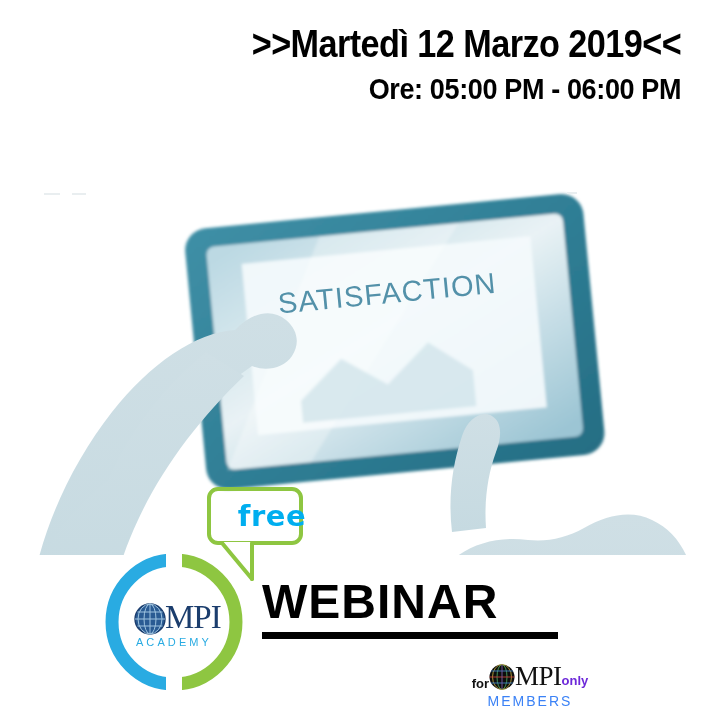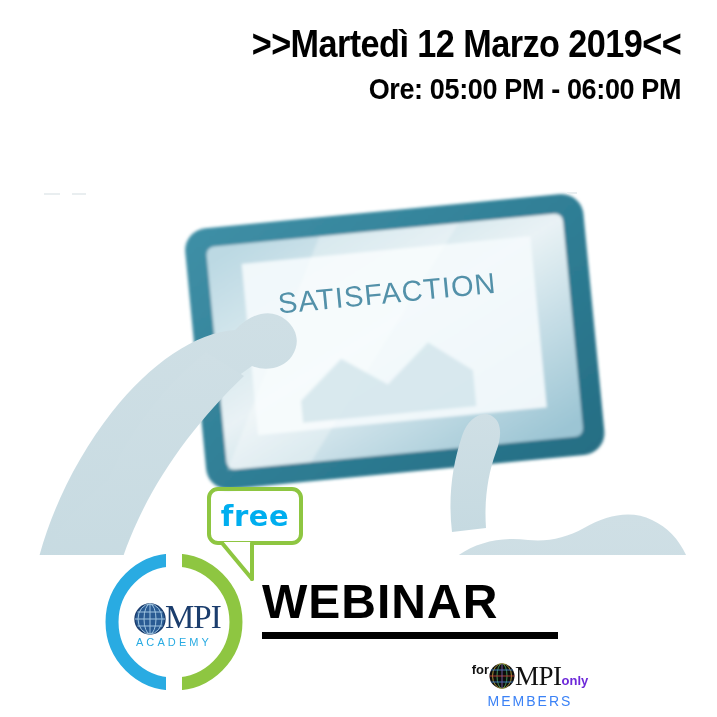"free" .free-text { padding-left: none -> 17px }
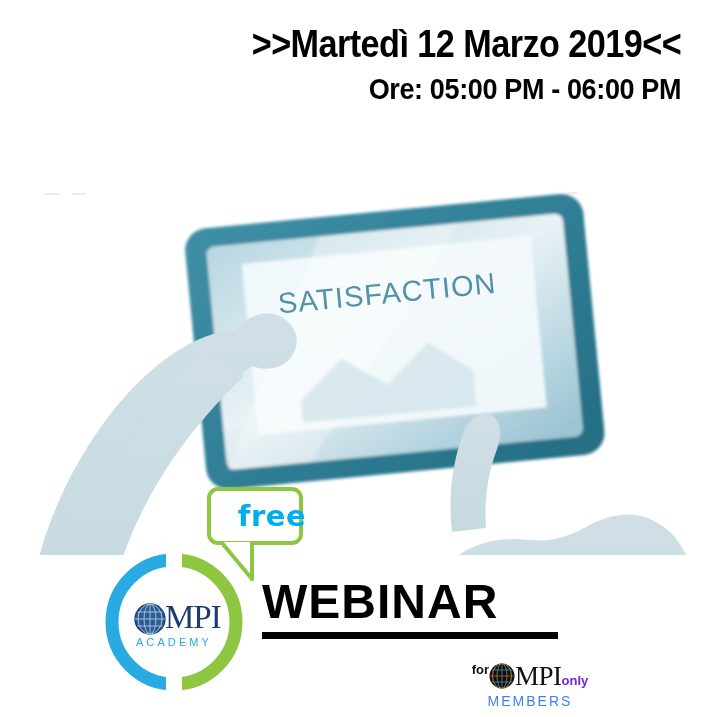"for" .members-row1 { align-items: flex-start -> flex-end }
